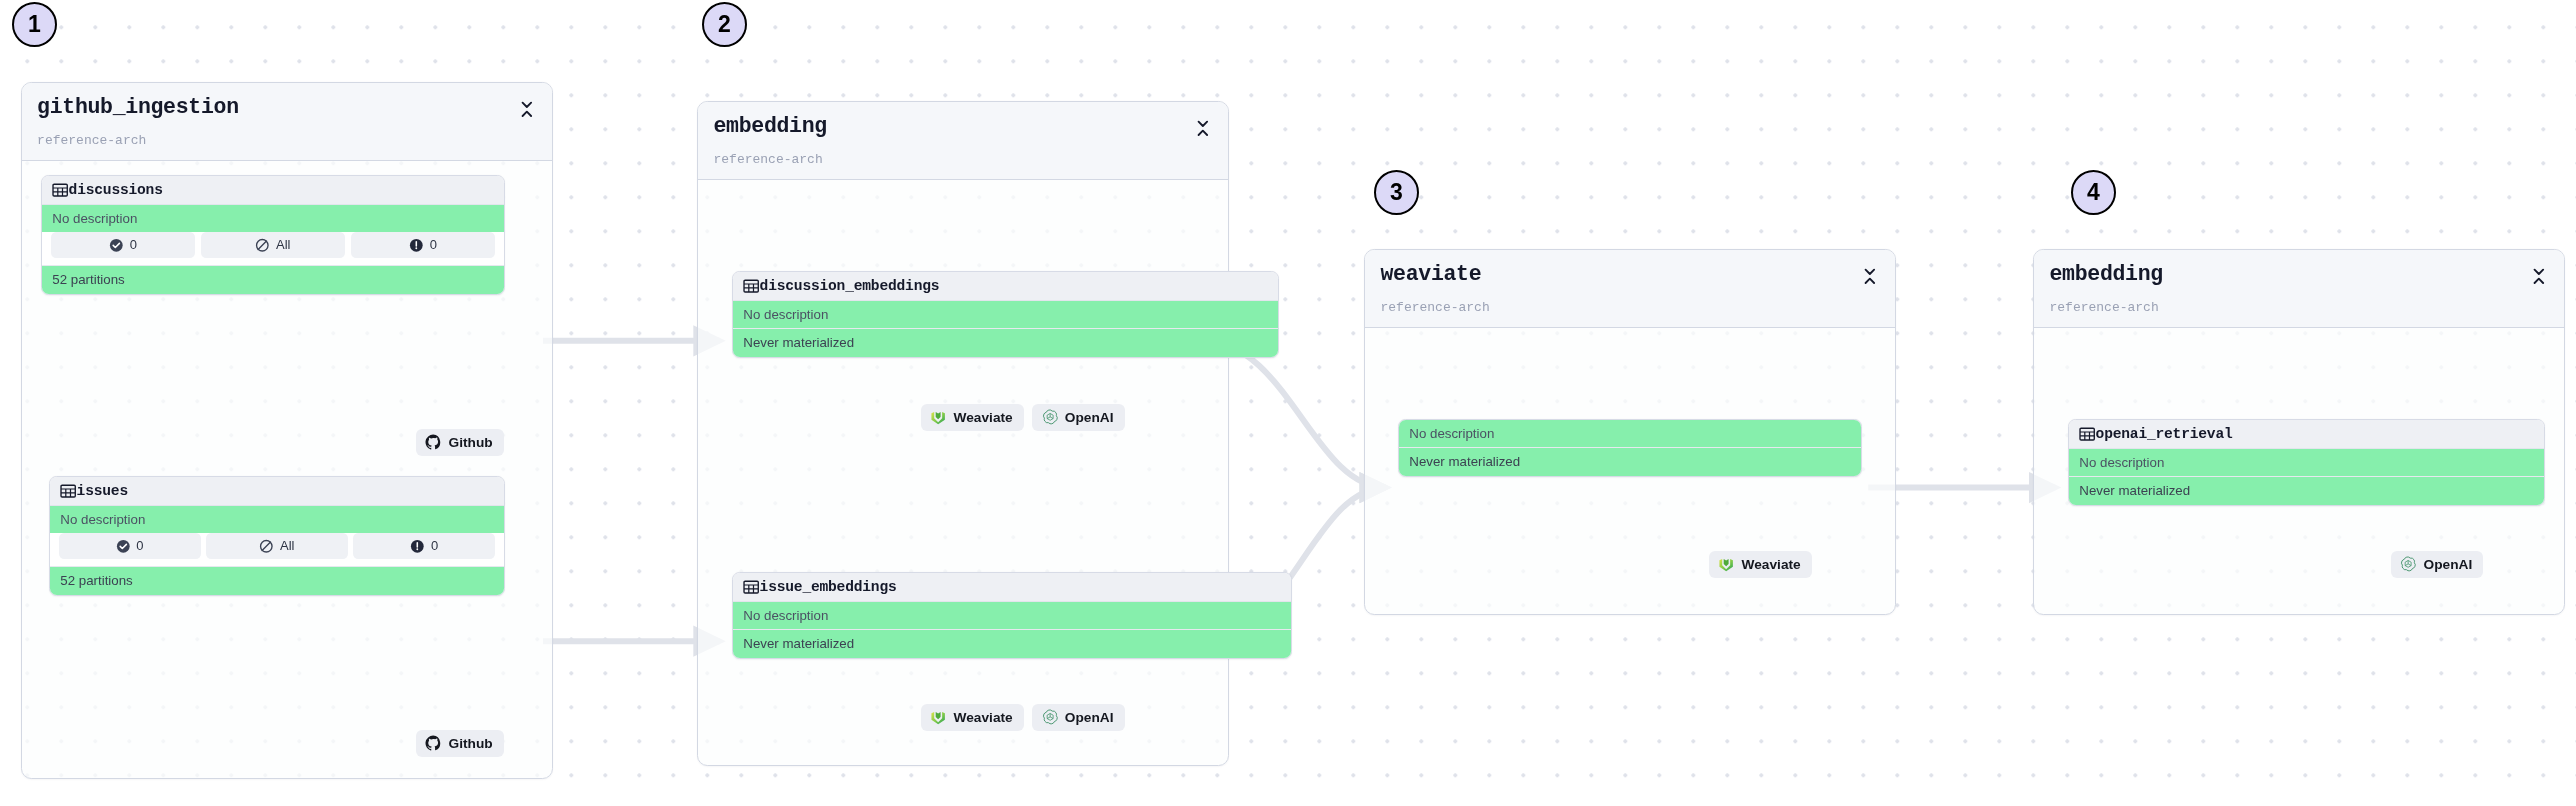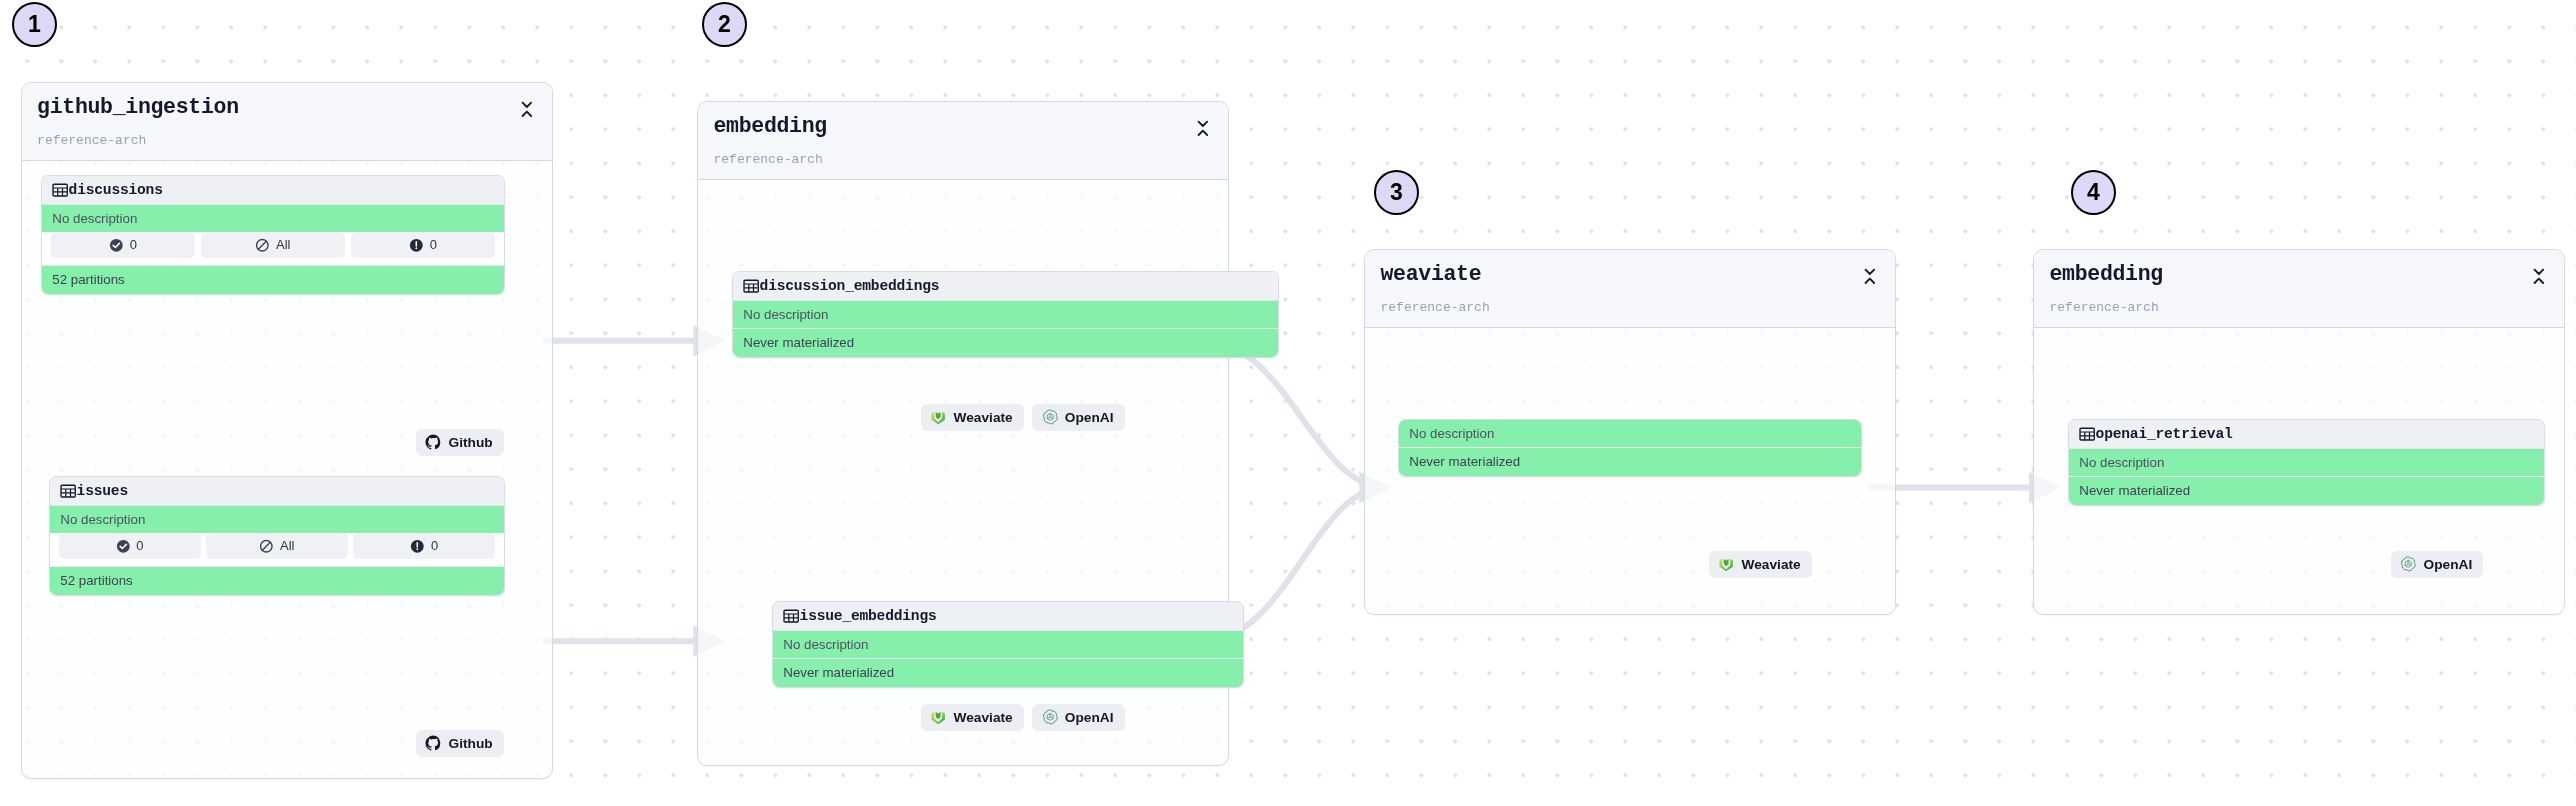"issue_embeddings" div.asset { margin-left: 40px -> none; top: 601px -> 572px; width: 472px -> 560px }
